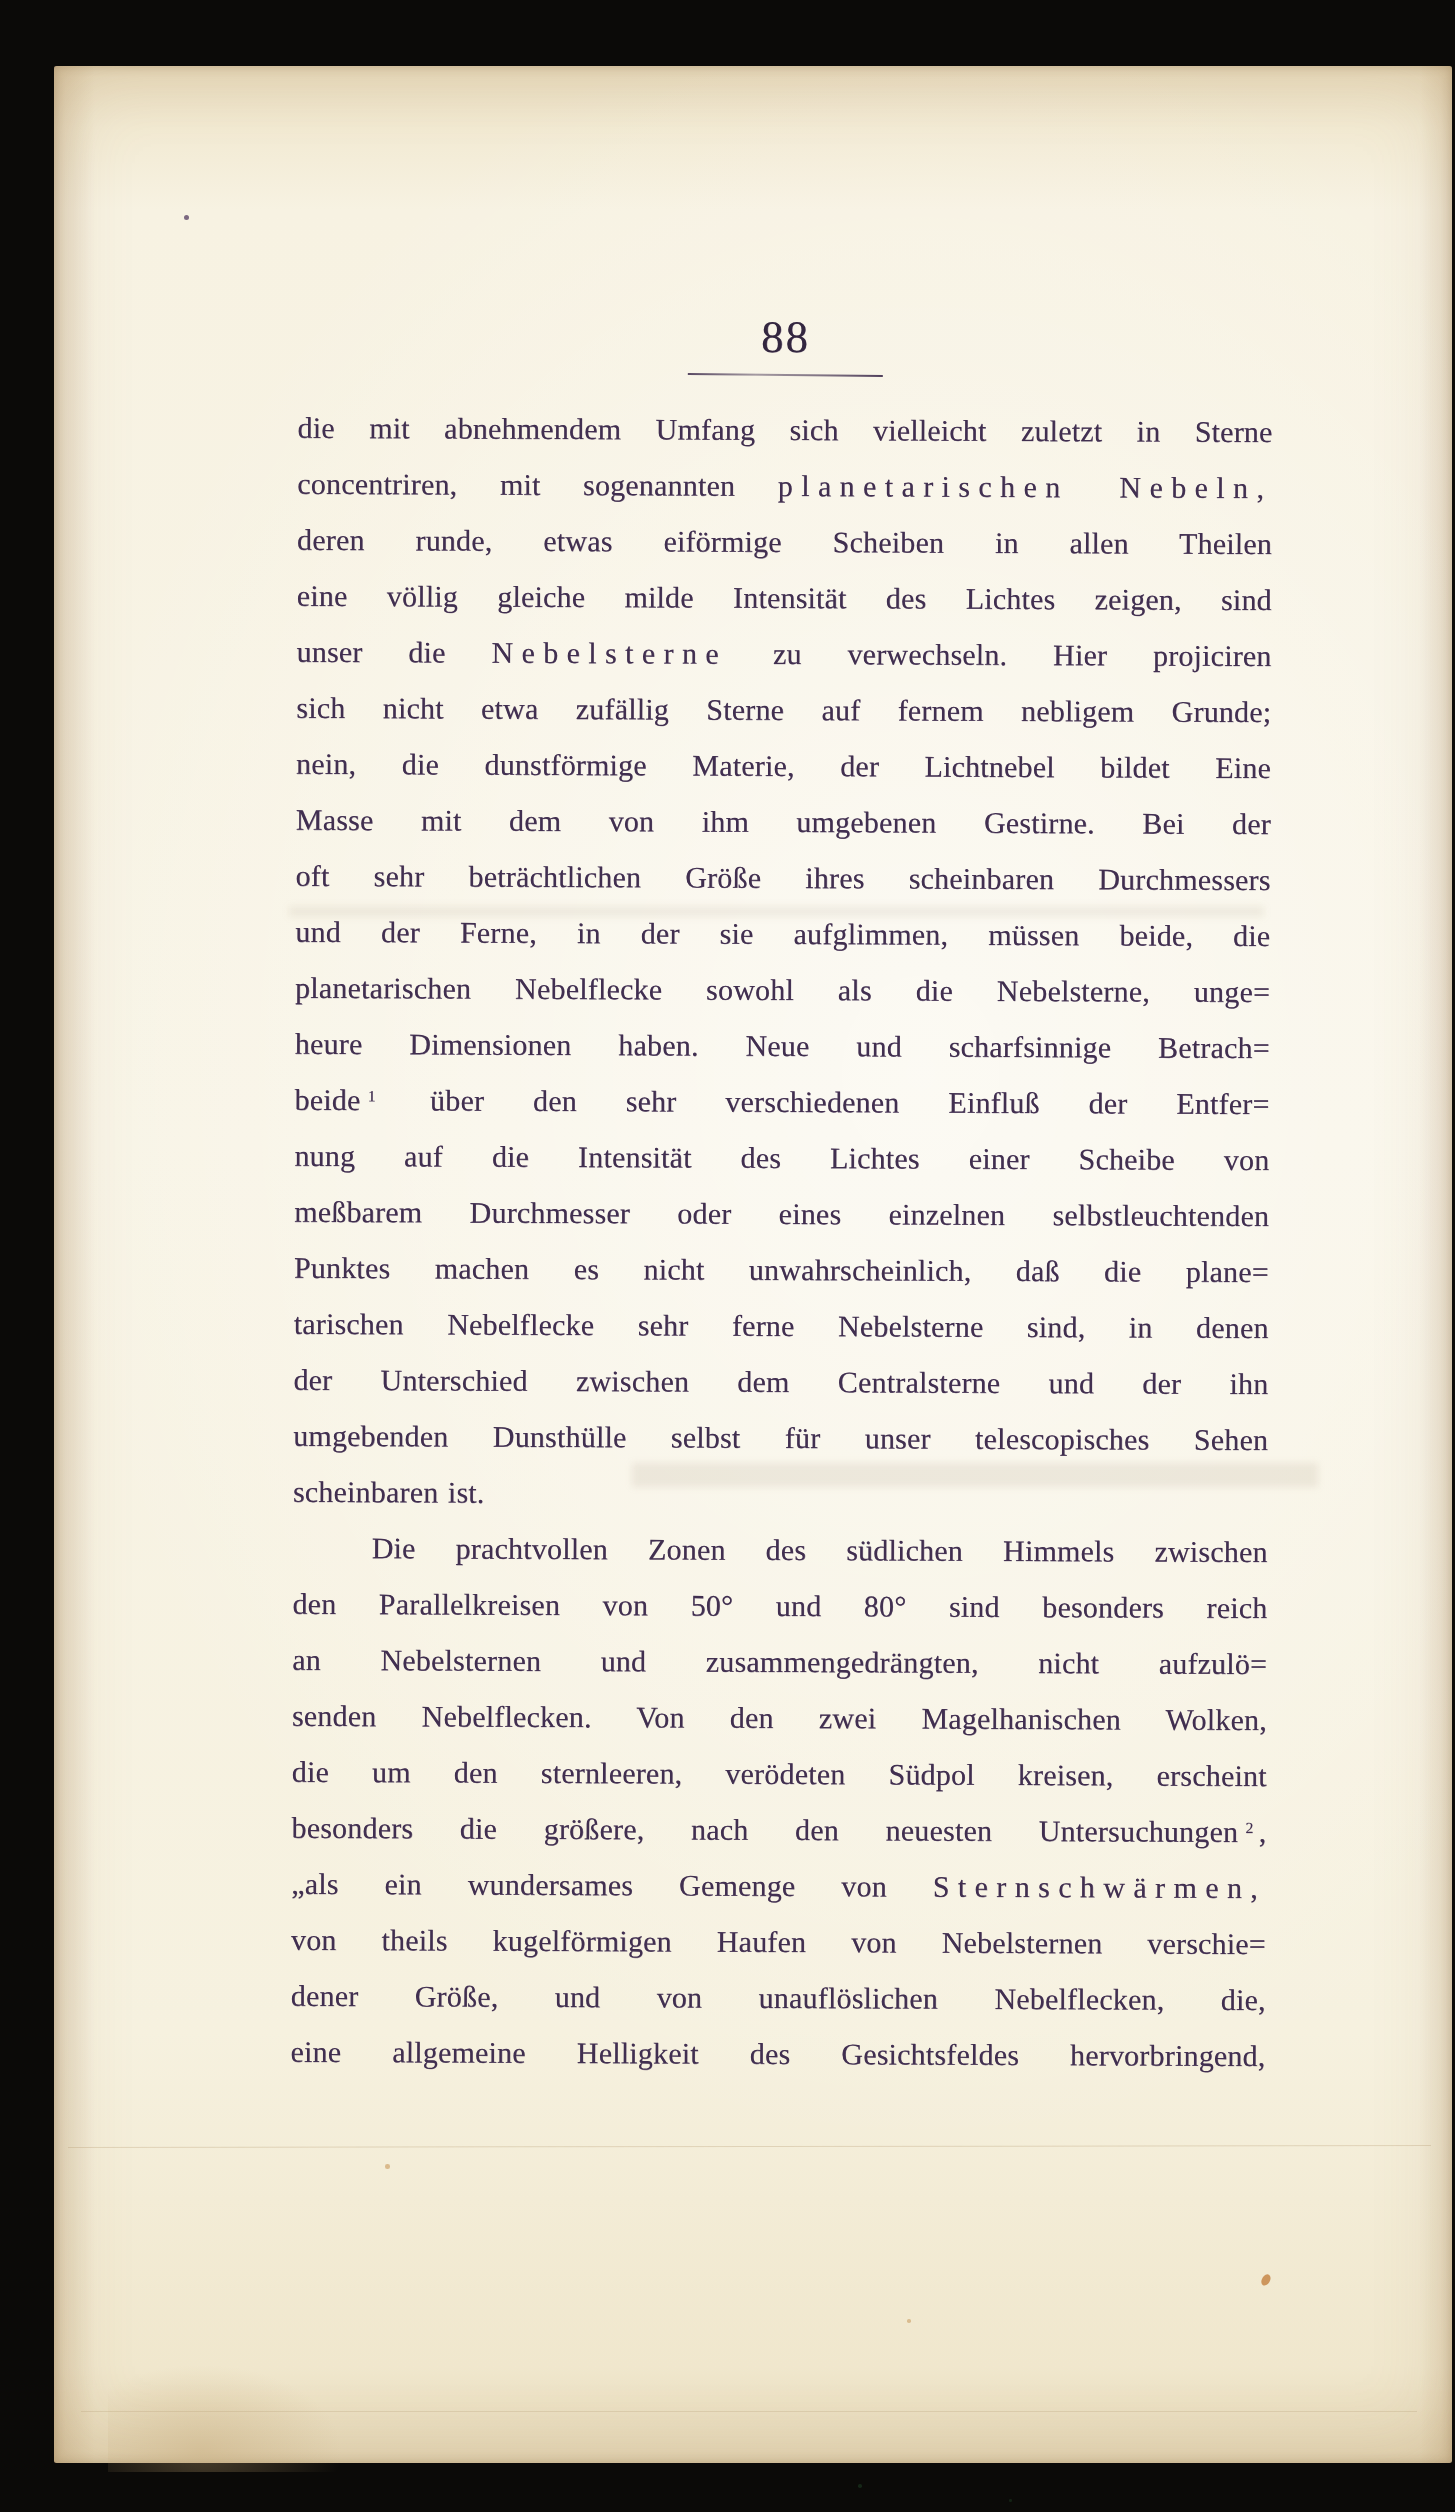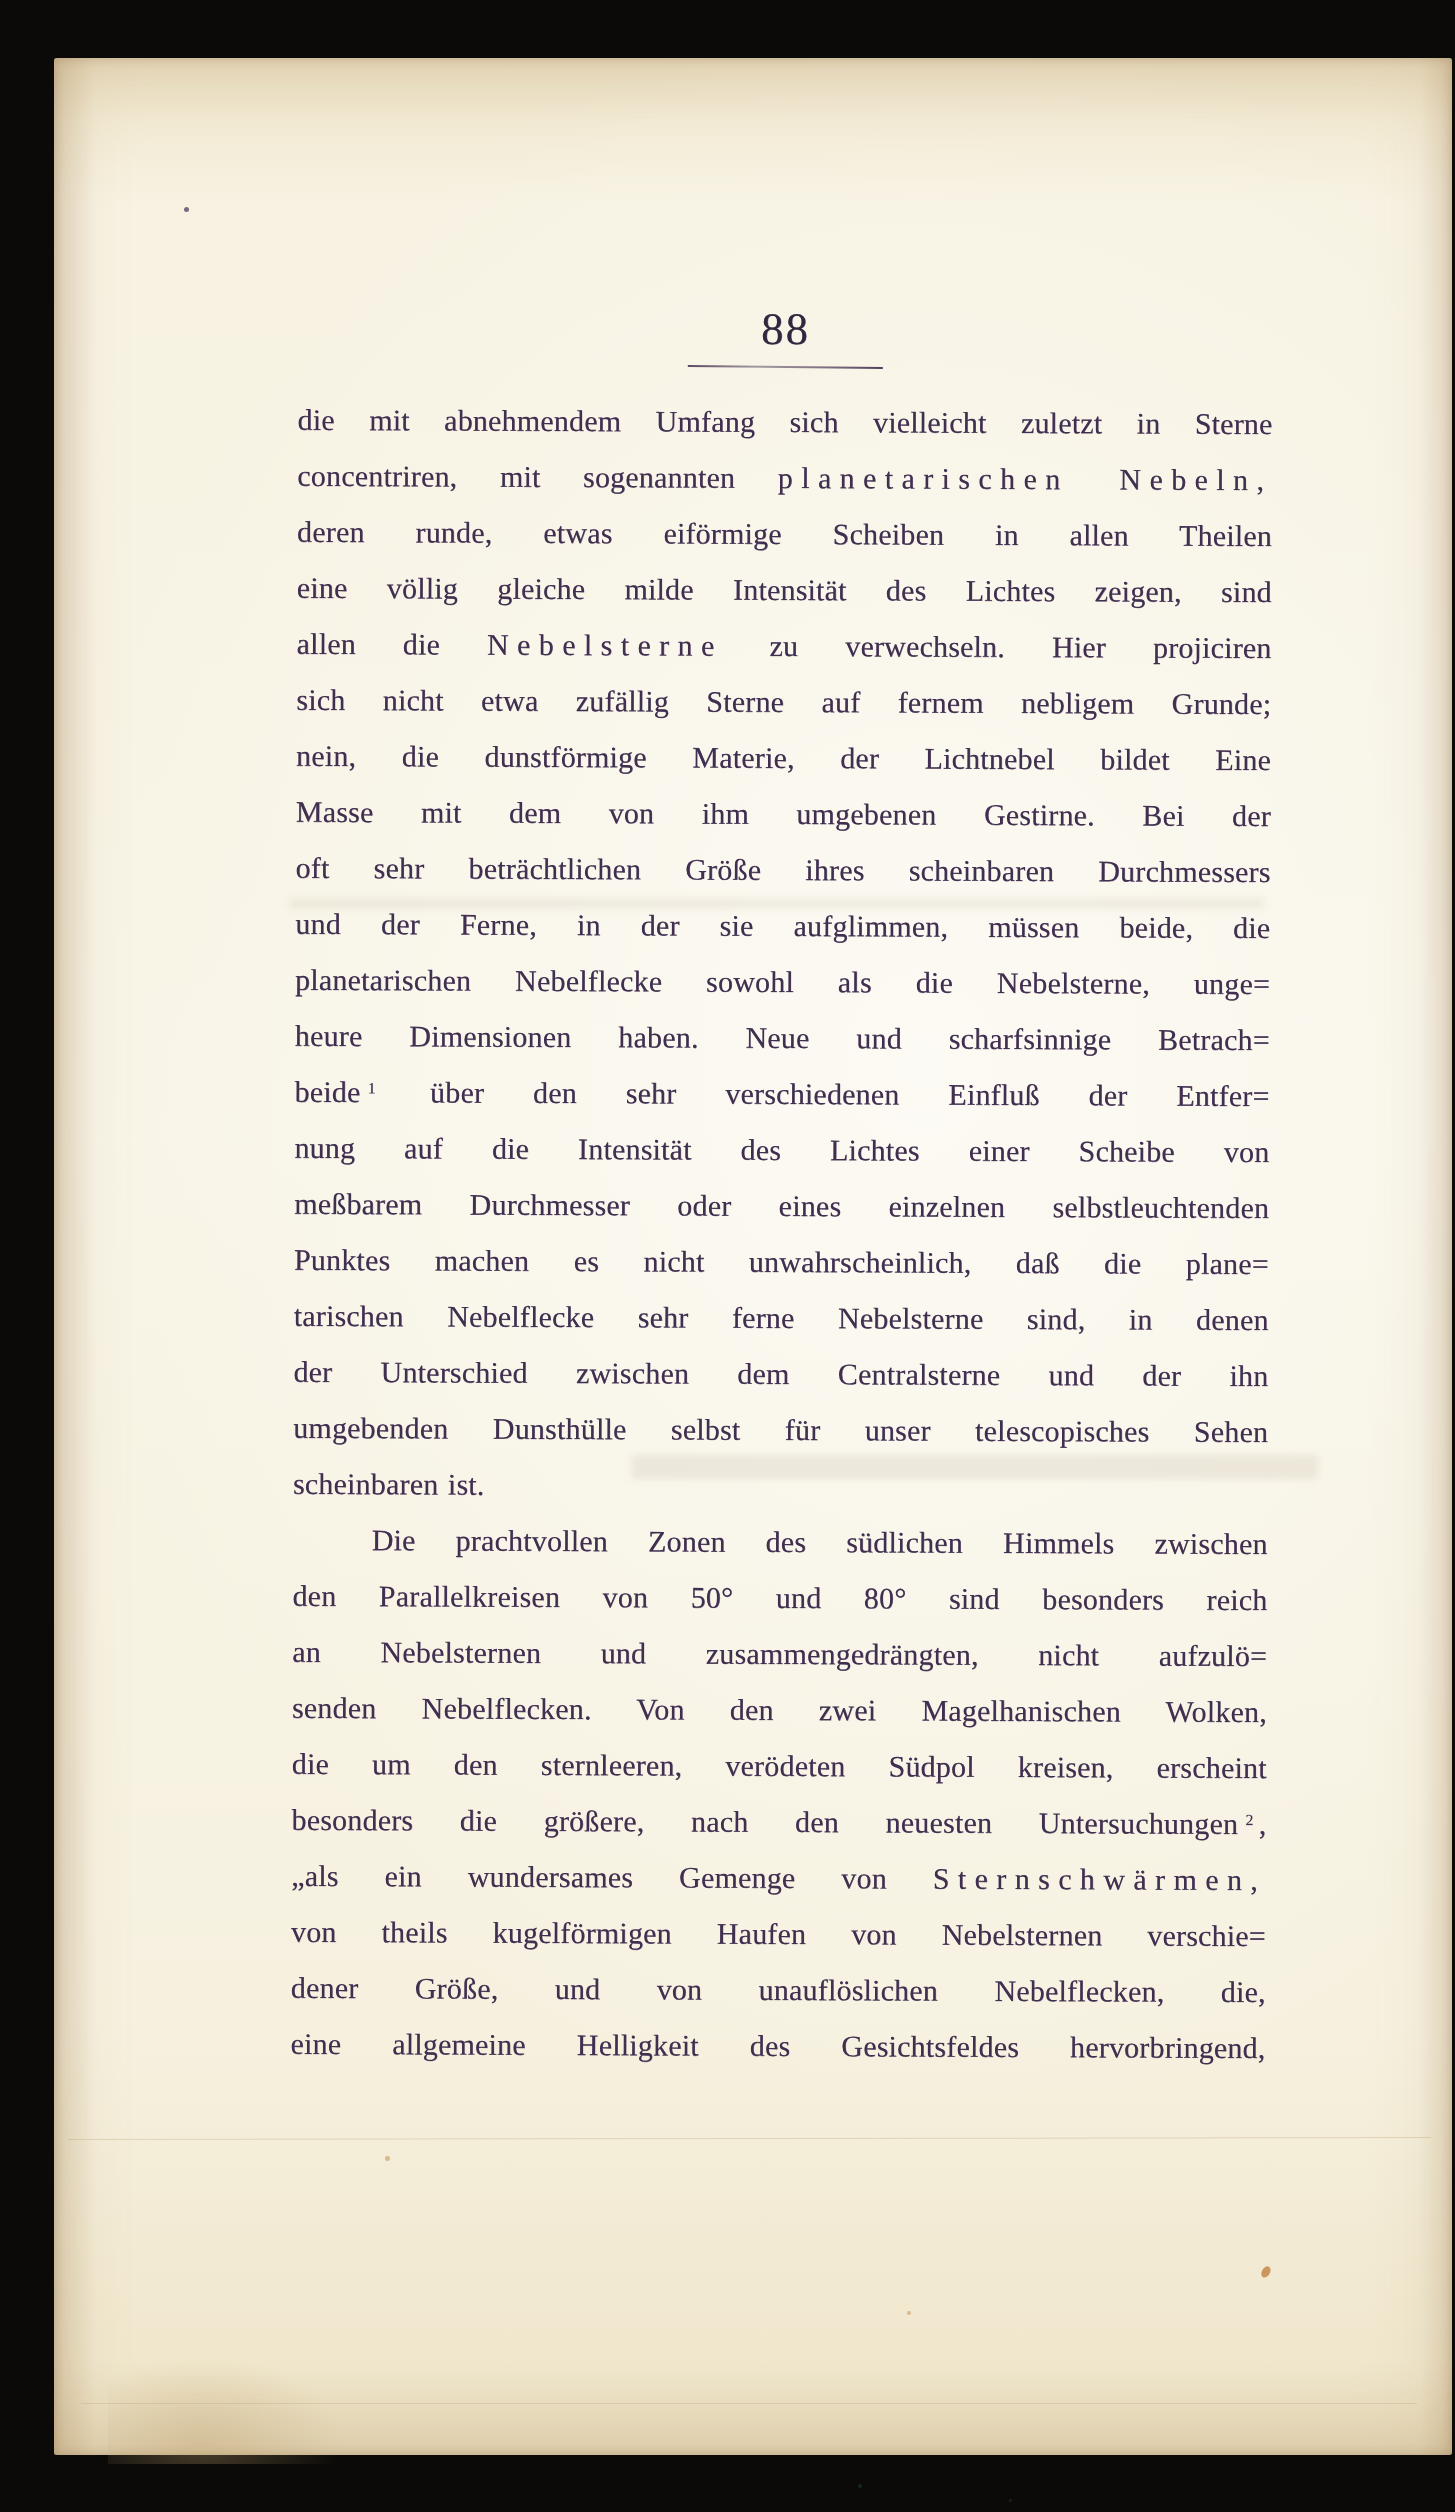"88" .page { top: 58px -> 66px }
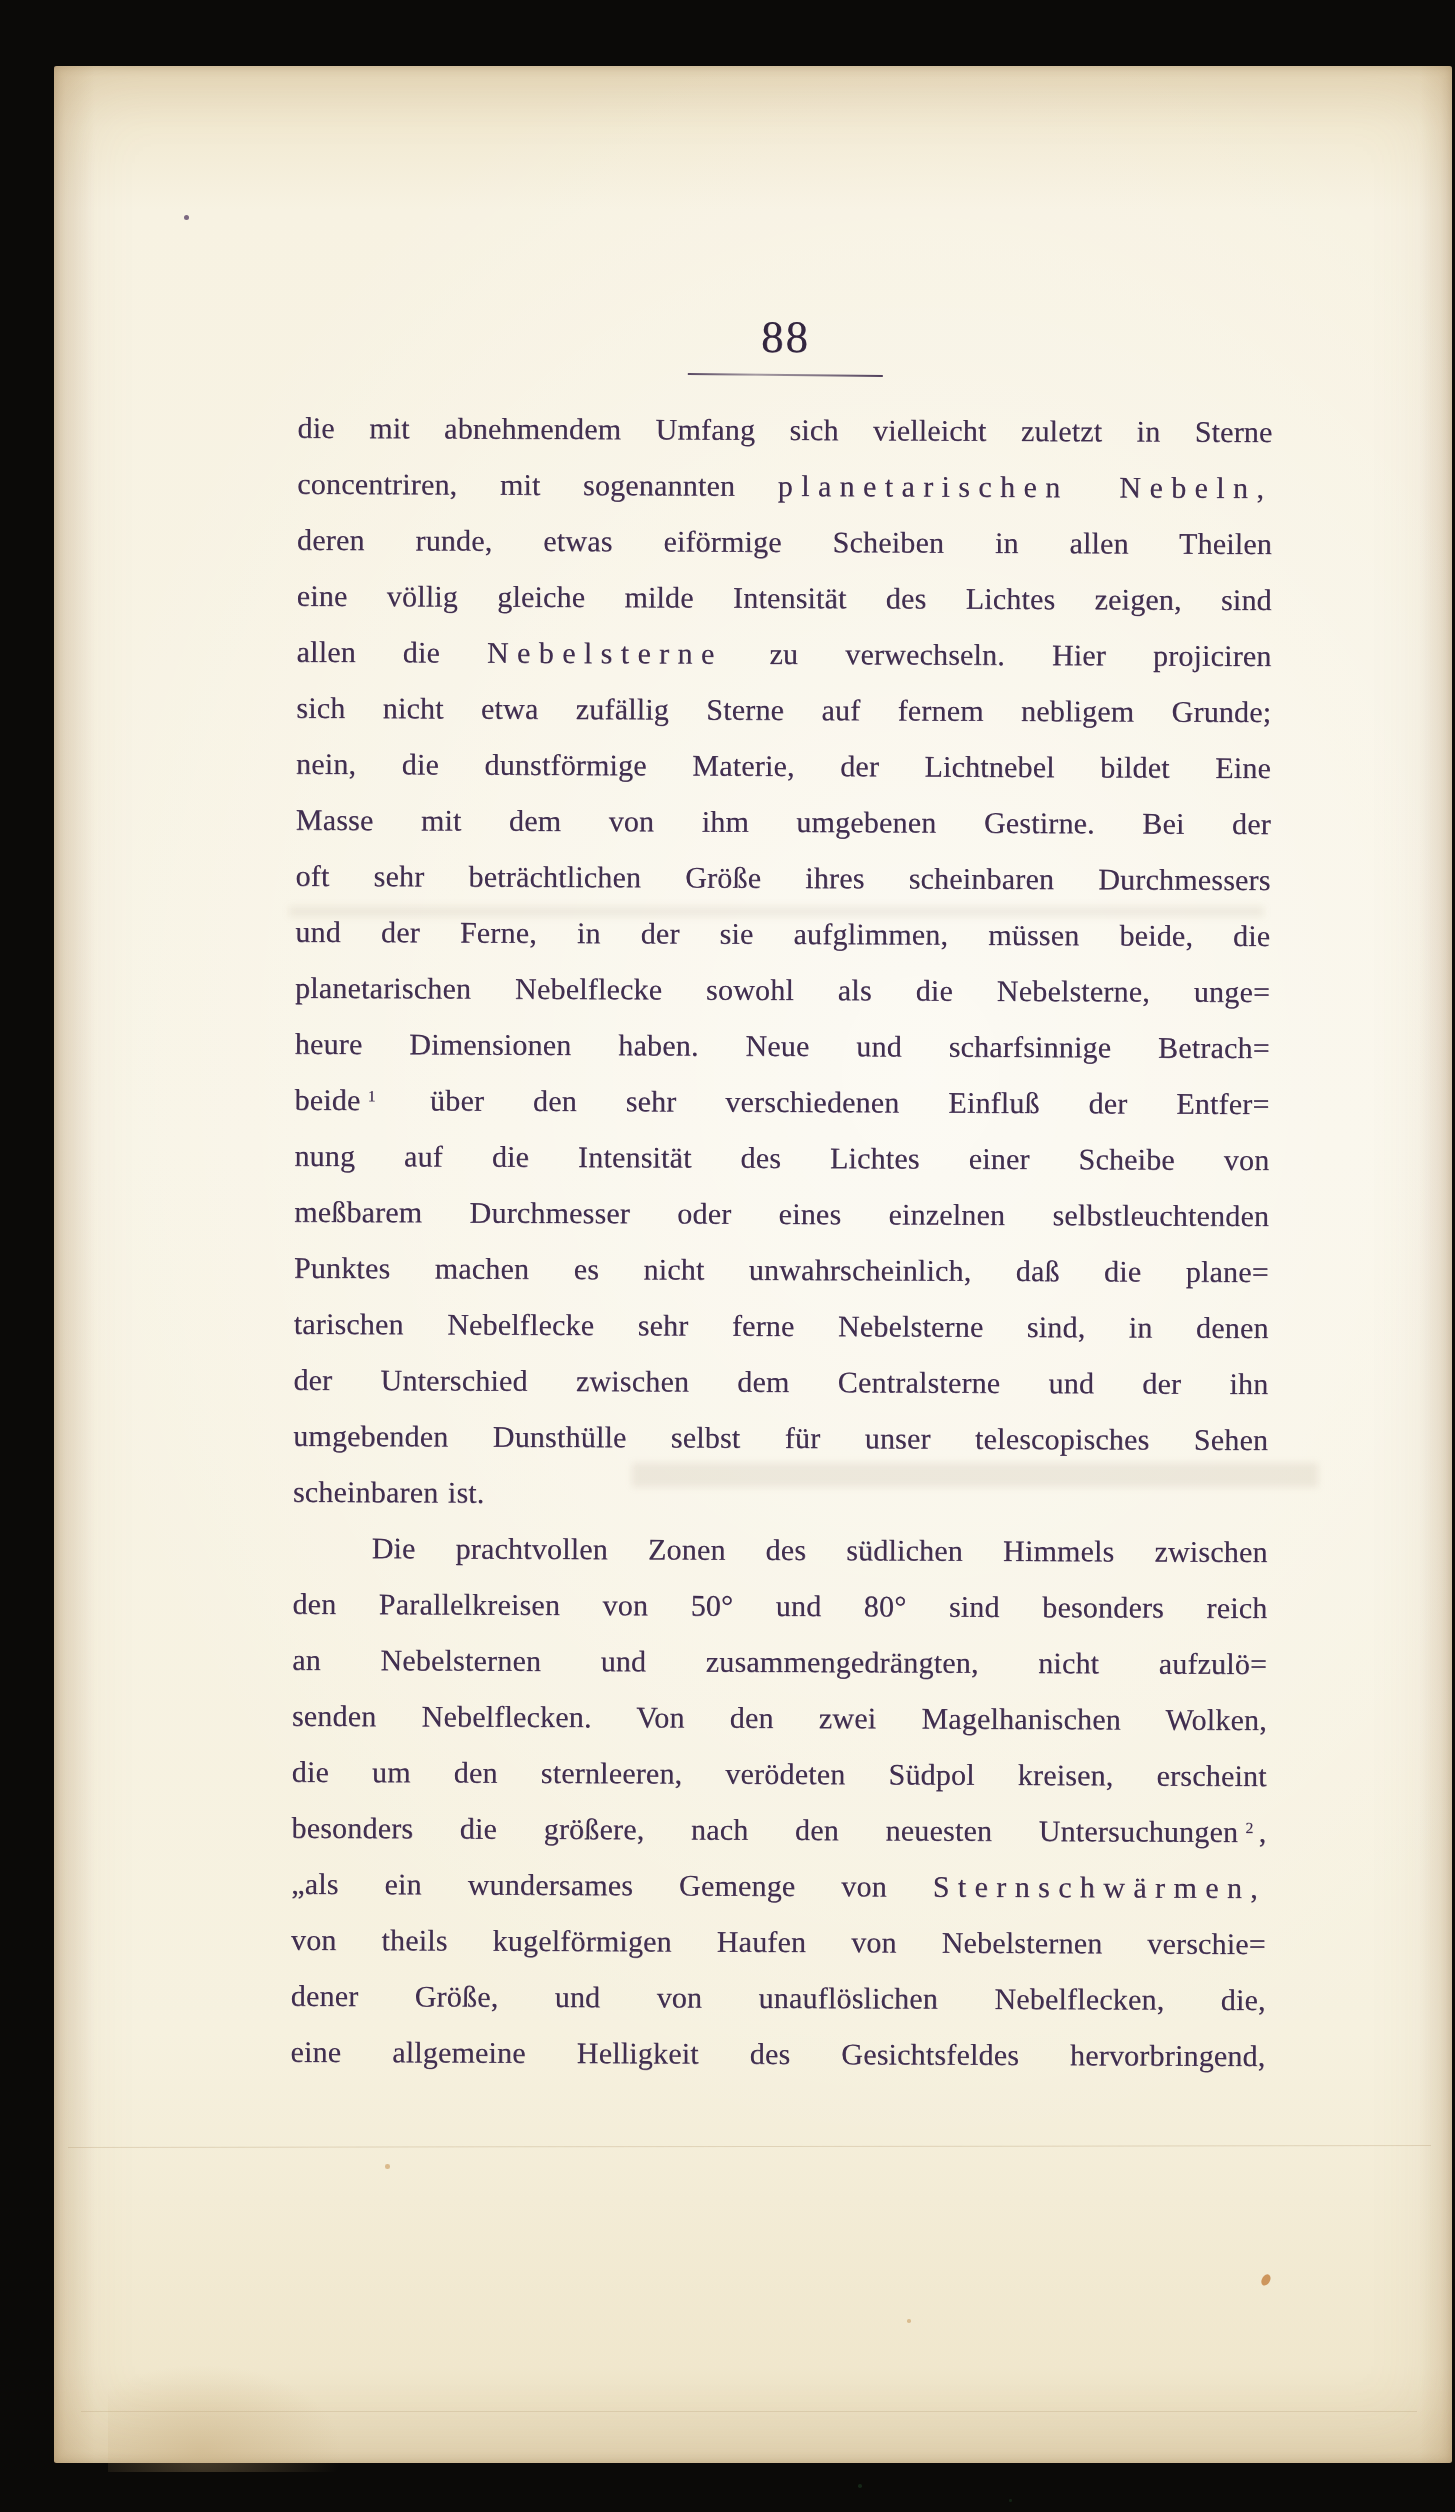"allen die" span { text: allen -> unser }
